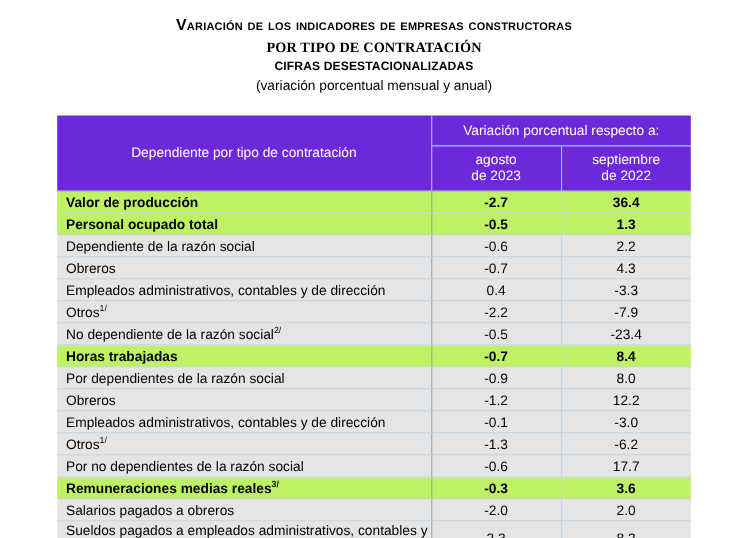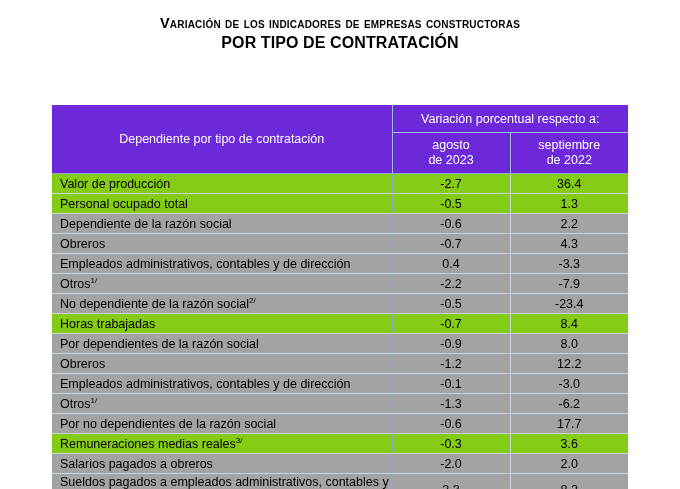"POR TIPO DE CONTRATACIÓN" .title-line2 { font-family: none -> Liberation Serif, serif; font-size: 16px -> 13px }
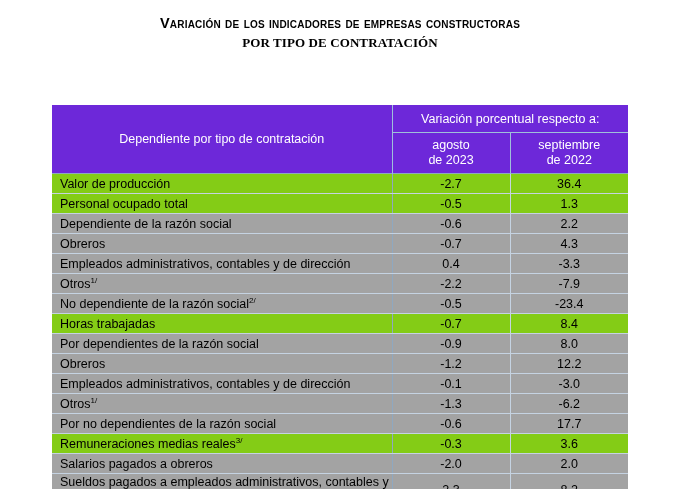"CIFRAS DESESTACIONALIZADAS" div.title-line3 { html: none -> <div>Cifras desestacionalizadas</div> }
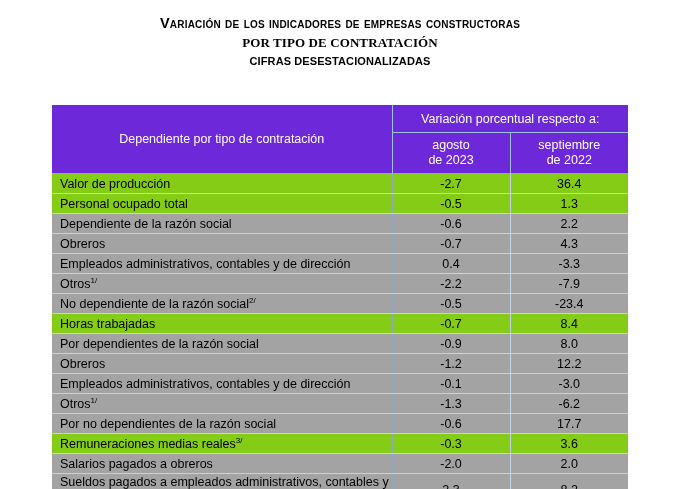"(variación porcentual mensual y anual)" div.title-line5 { html: none -> <div>(variación porcentual mensual y anual)</div> }
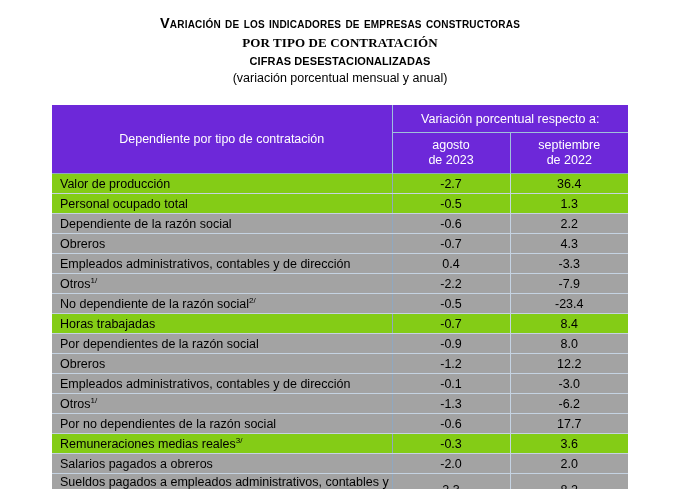"Valor de producción" tr.section td.ind, tr.section td.num { background: #84cc16 -> #bef264; font-weight: normal -> bold }
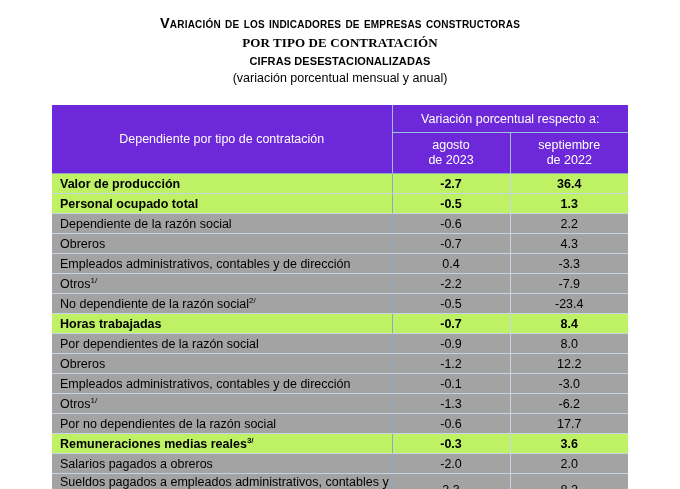"Dependiente de la razón social" td.ind, td.num { background: #a3a3a3 -> #e5e5e5 }
